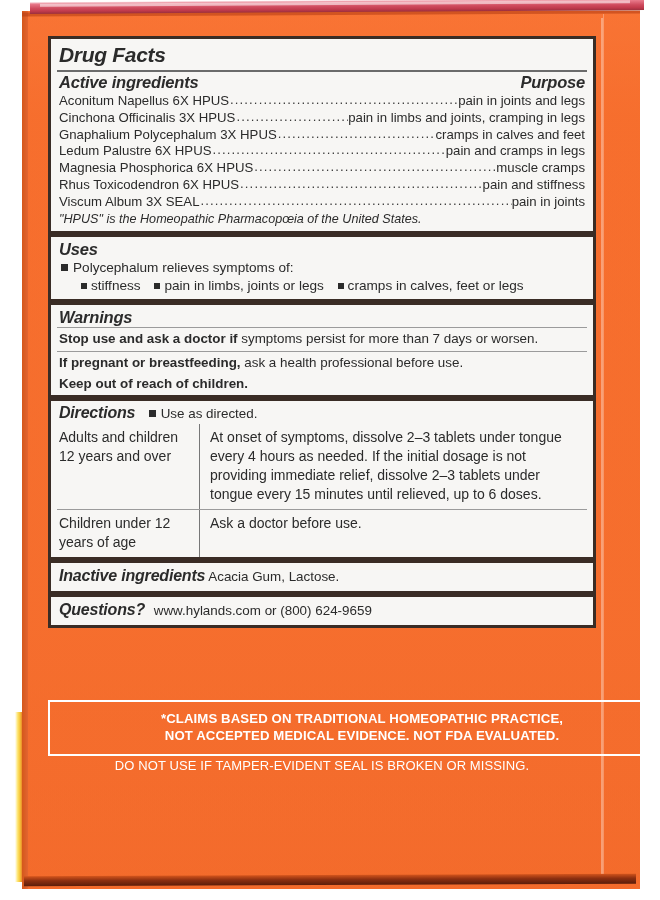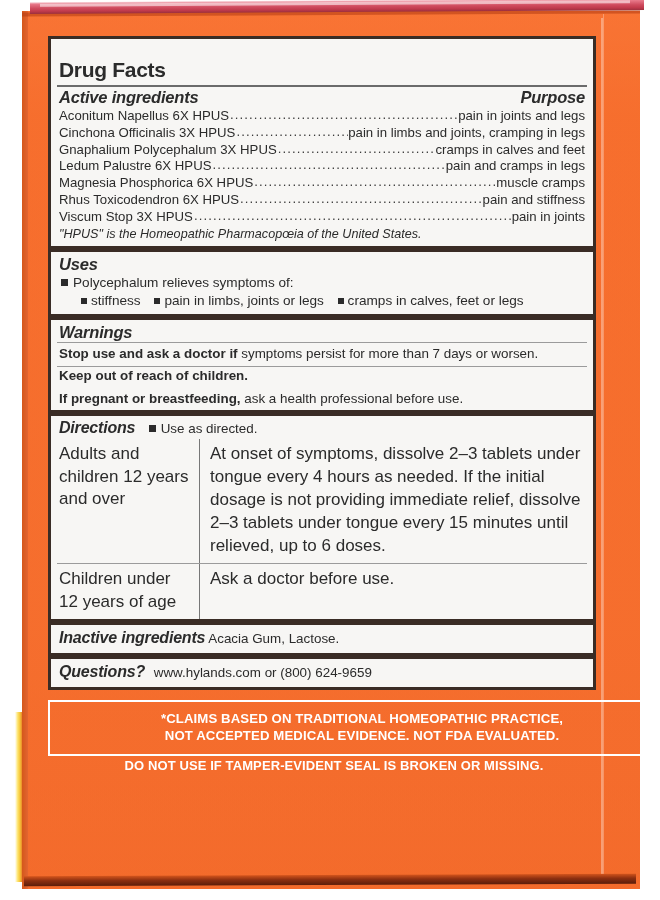"Drug Facts" .df-title { font-style: none -> italic; padding: 20px 8px 4px 8px -> 5px 8px 4px 8px }
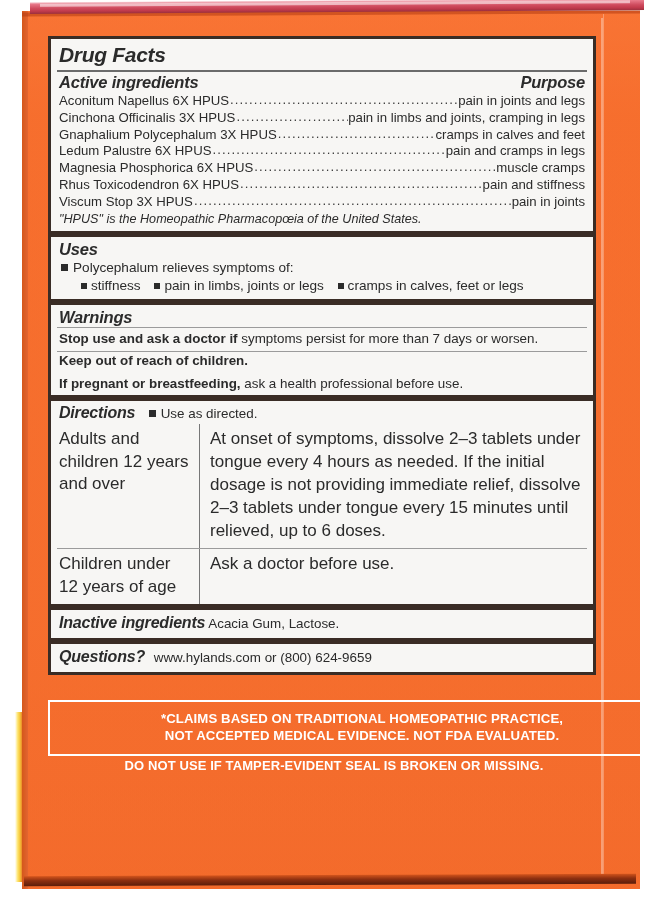"Viscum Stop 3X HPUS" span.ai-name { text: Stop 3X HPUS -> Album 3X SEAL }
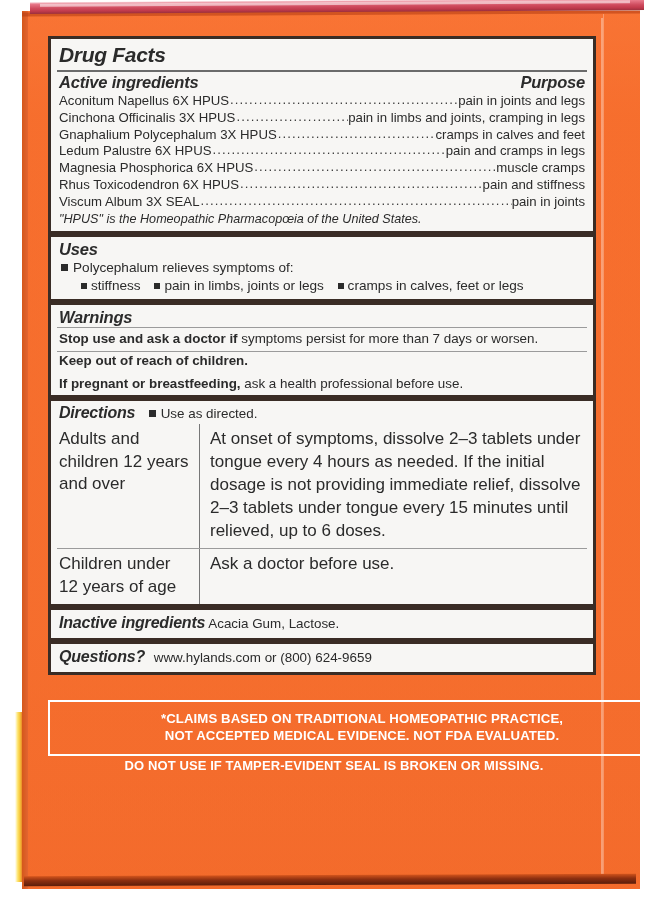"Keep out of reach of" div.warn-line { order: before "If pregnant or breastfeeding, ask" -> after "If pregnant or breastfeeding, ask" }
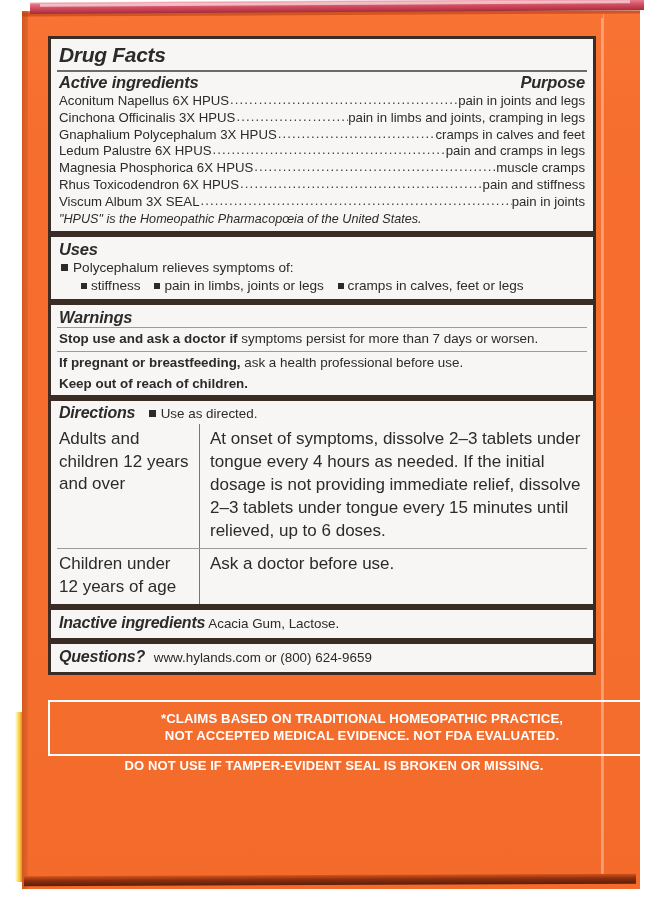"Adults and children 12 years" .dir-table { font-size: 17px -> 14px }
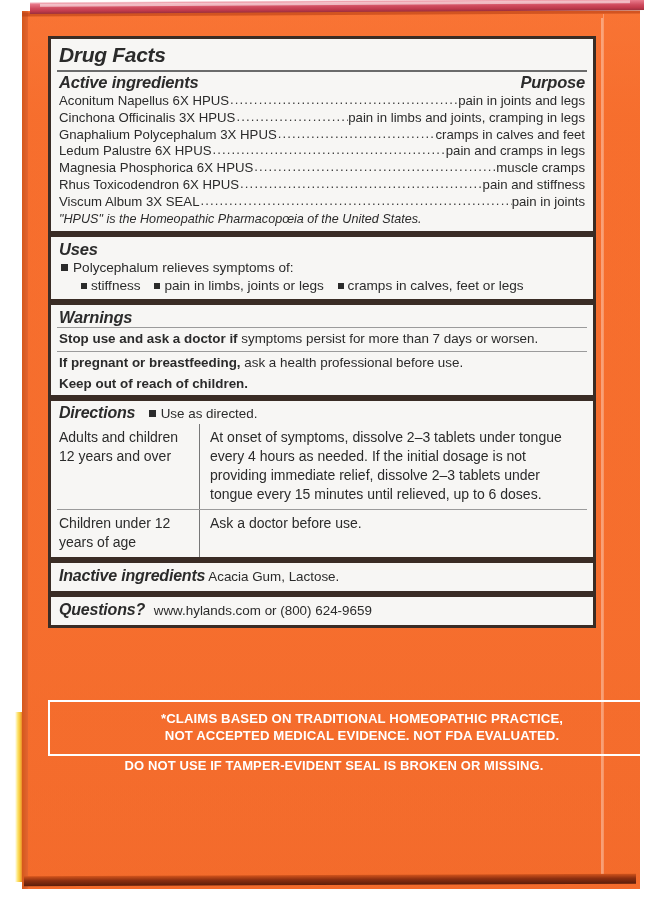"DO NOT USE IF TAMPER-EVIDENT" .tamper { font-weight: bold -> normal; left: 60px -> 48px }
